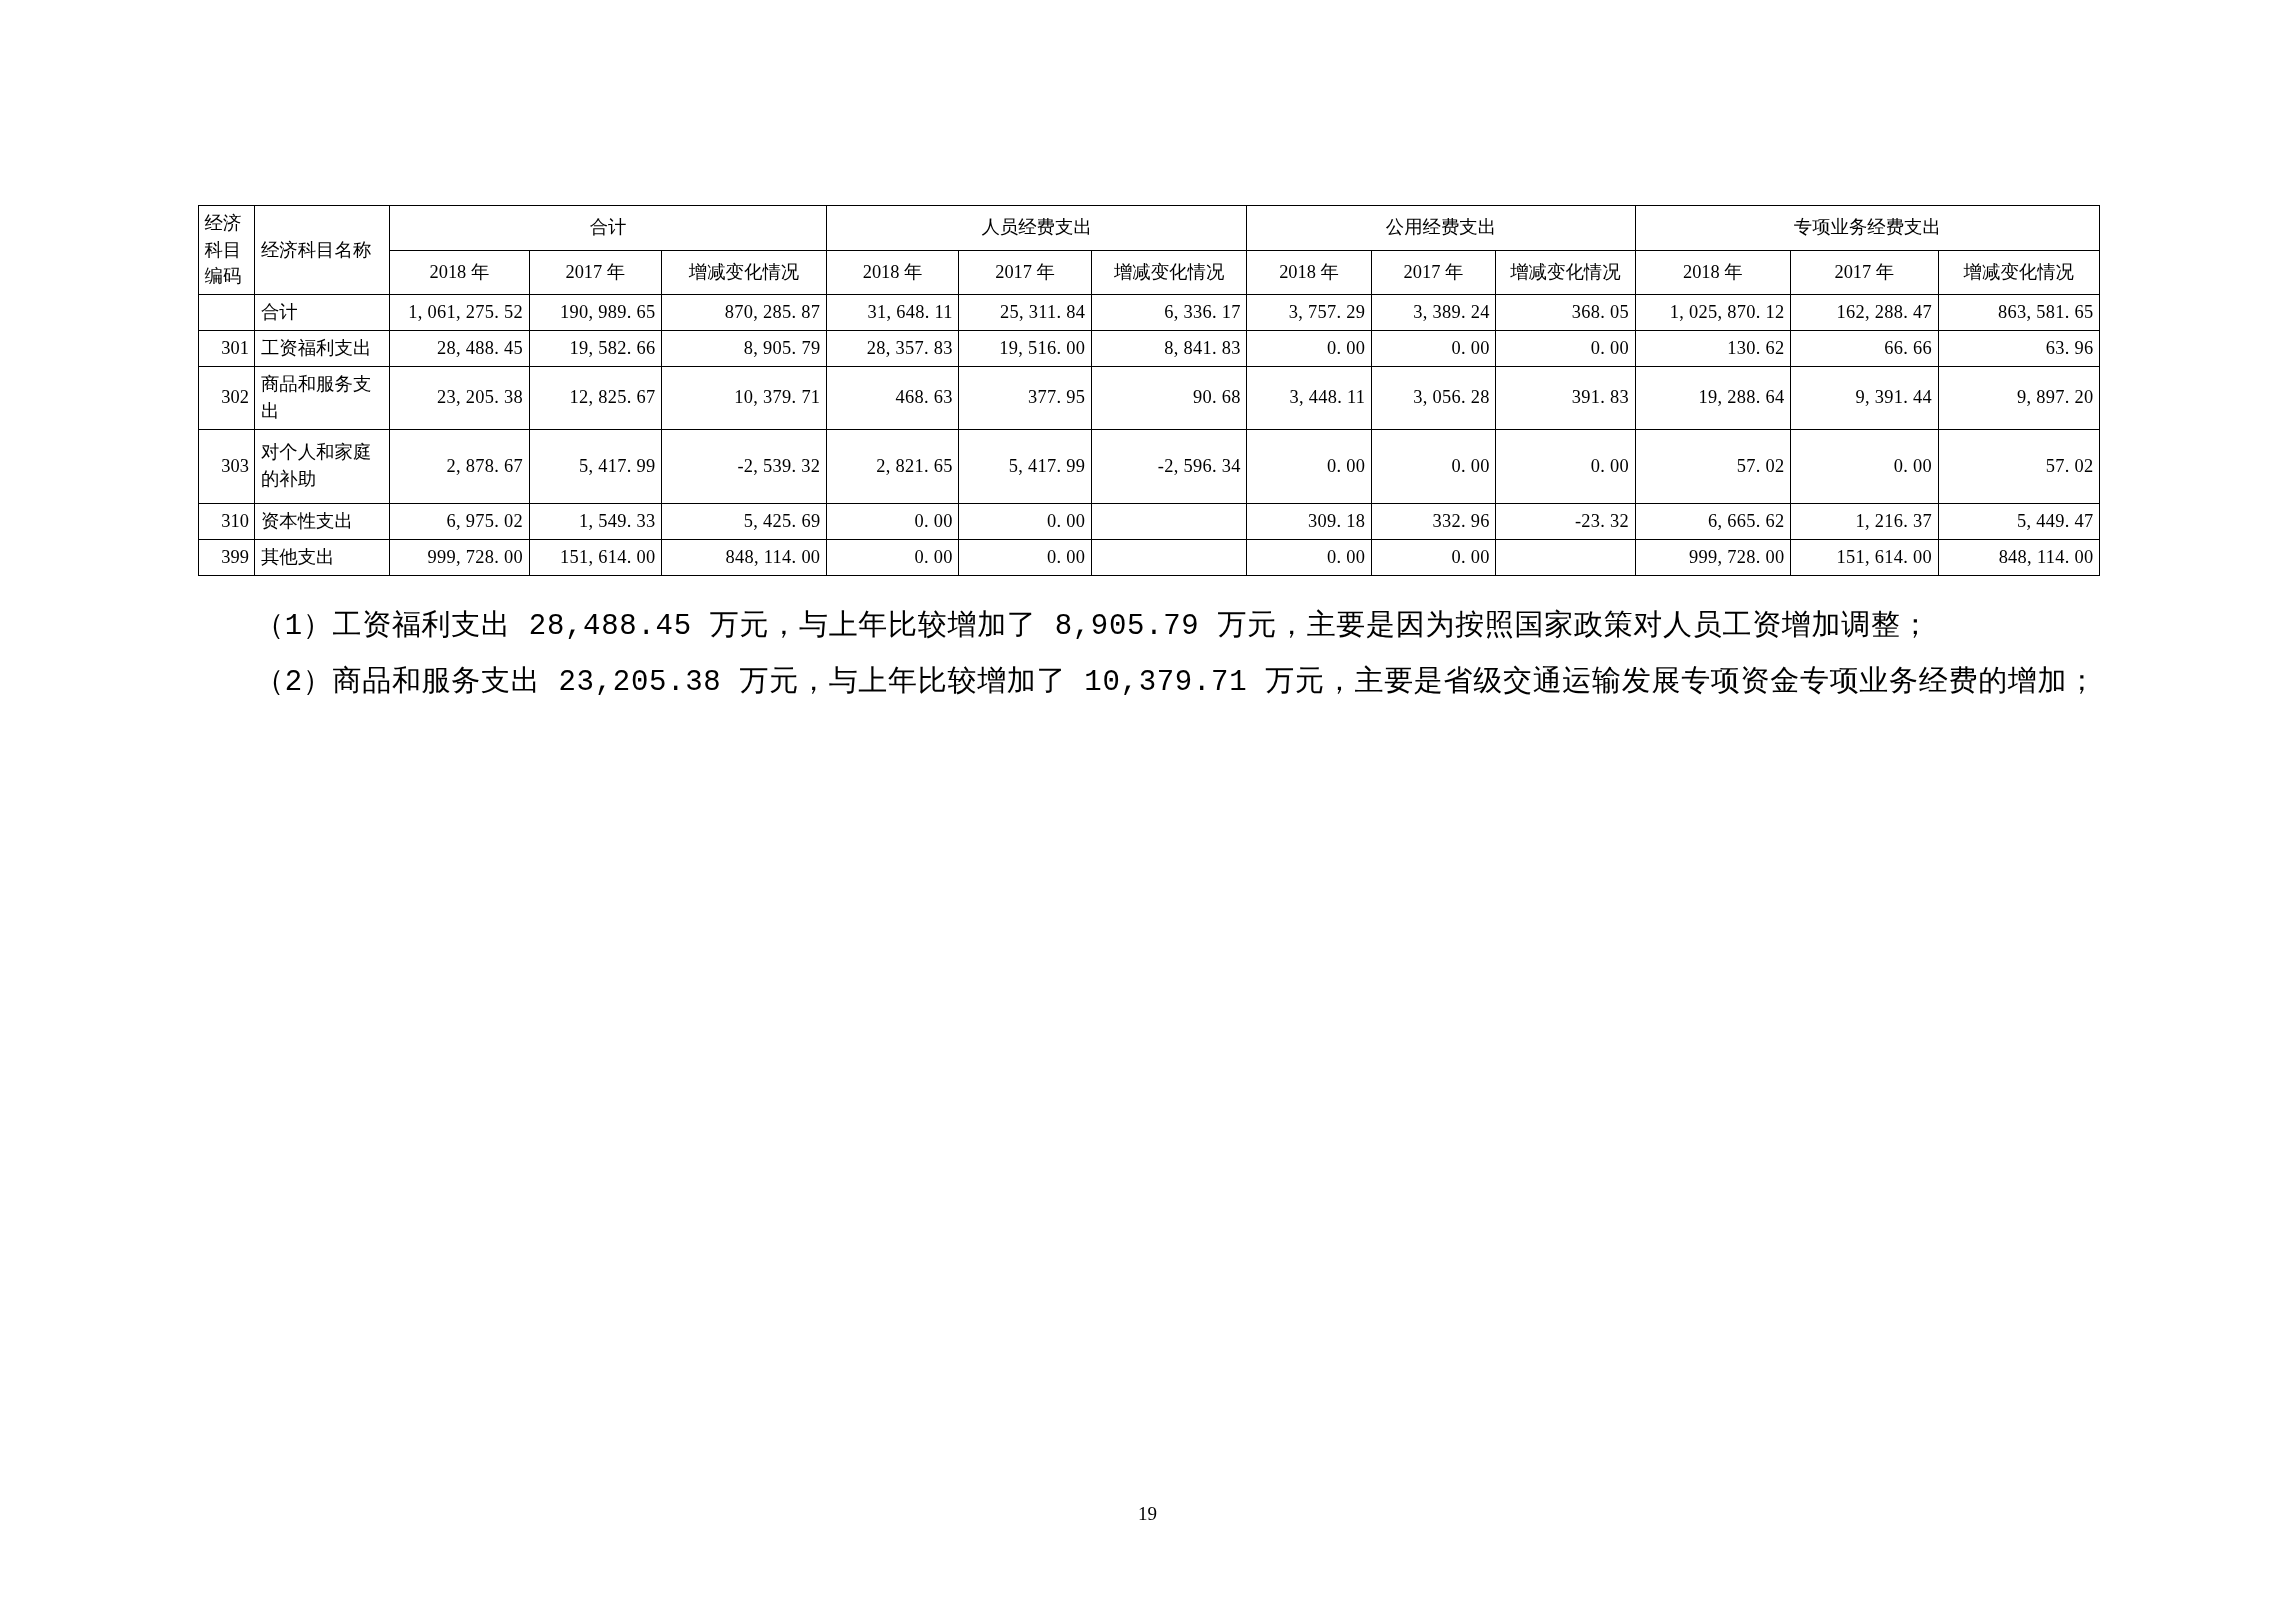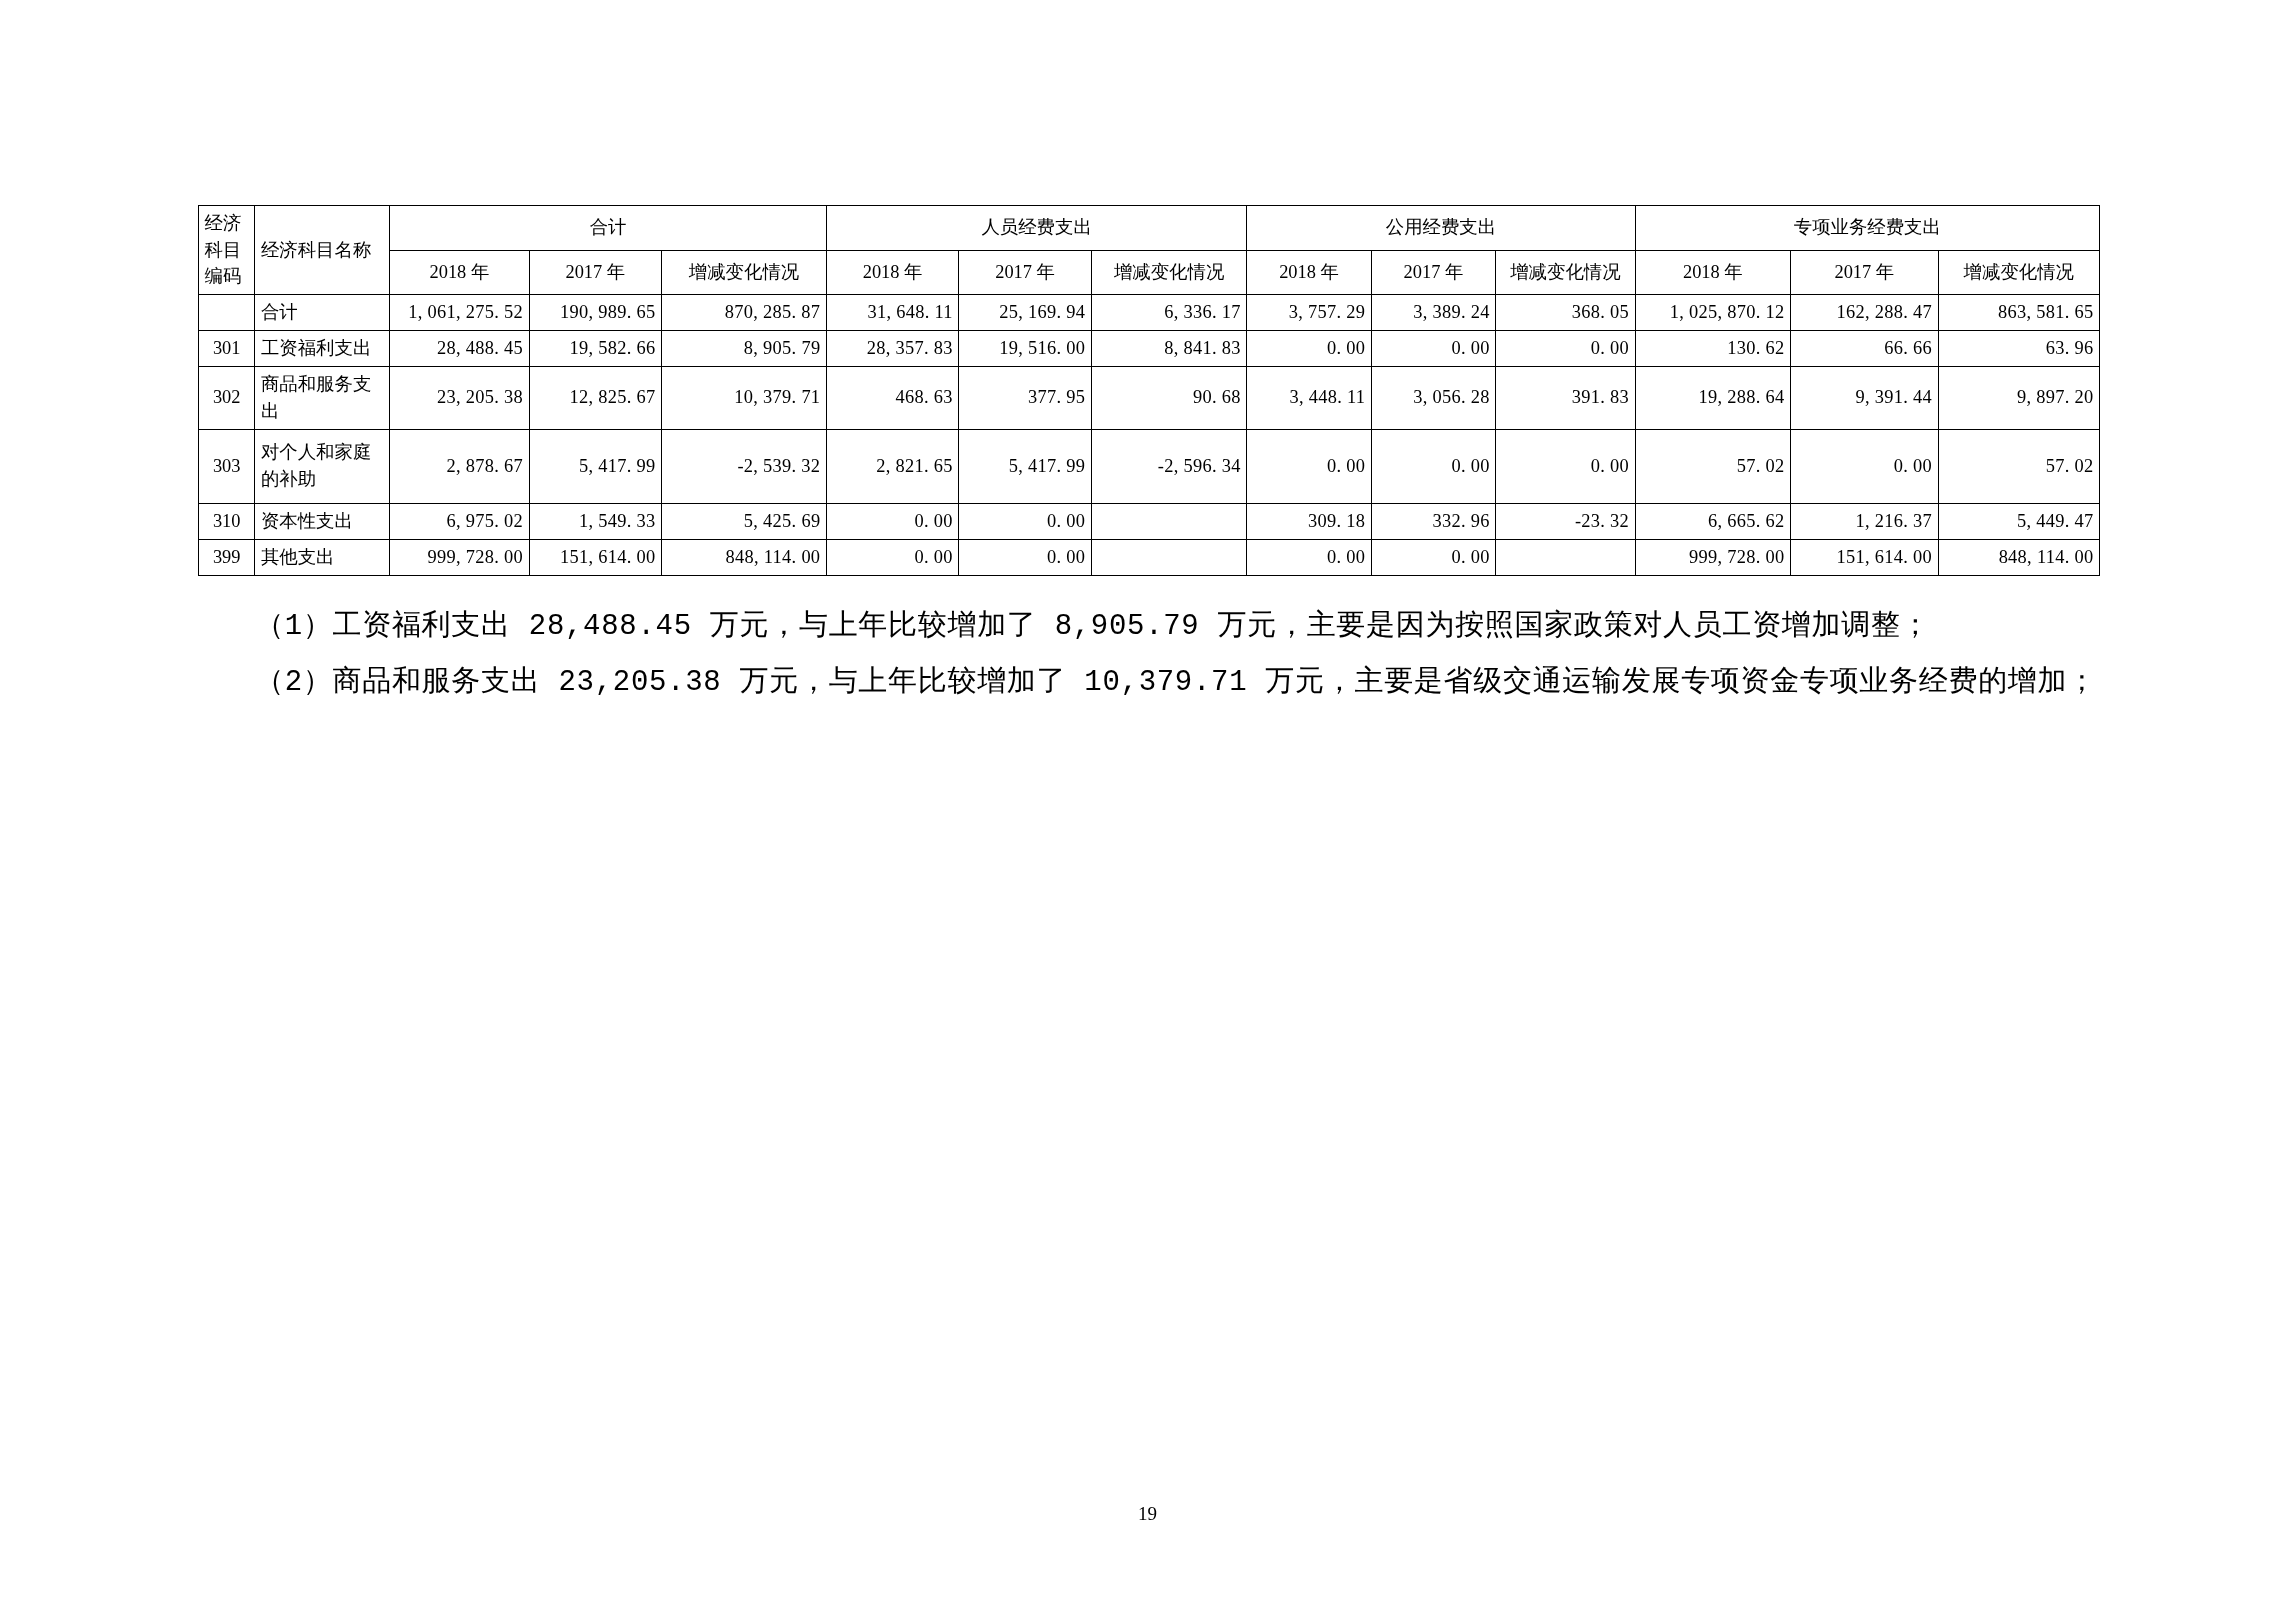"25, 169. 94" td.num { text: 169. 94 -> 311. 84 }
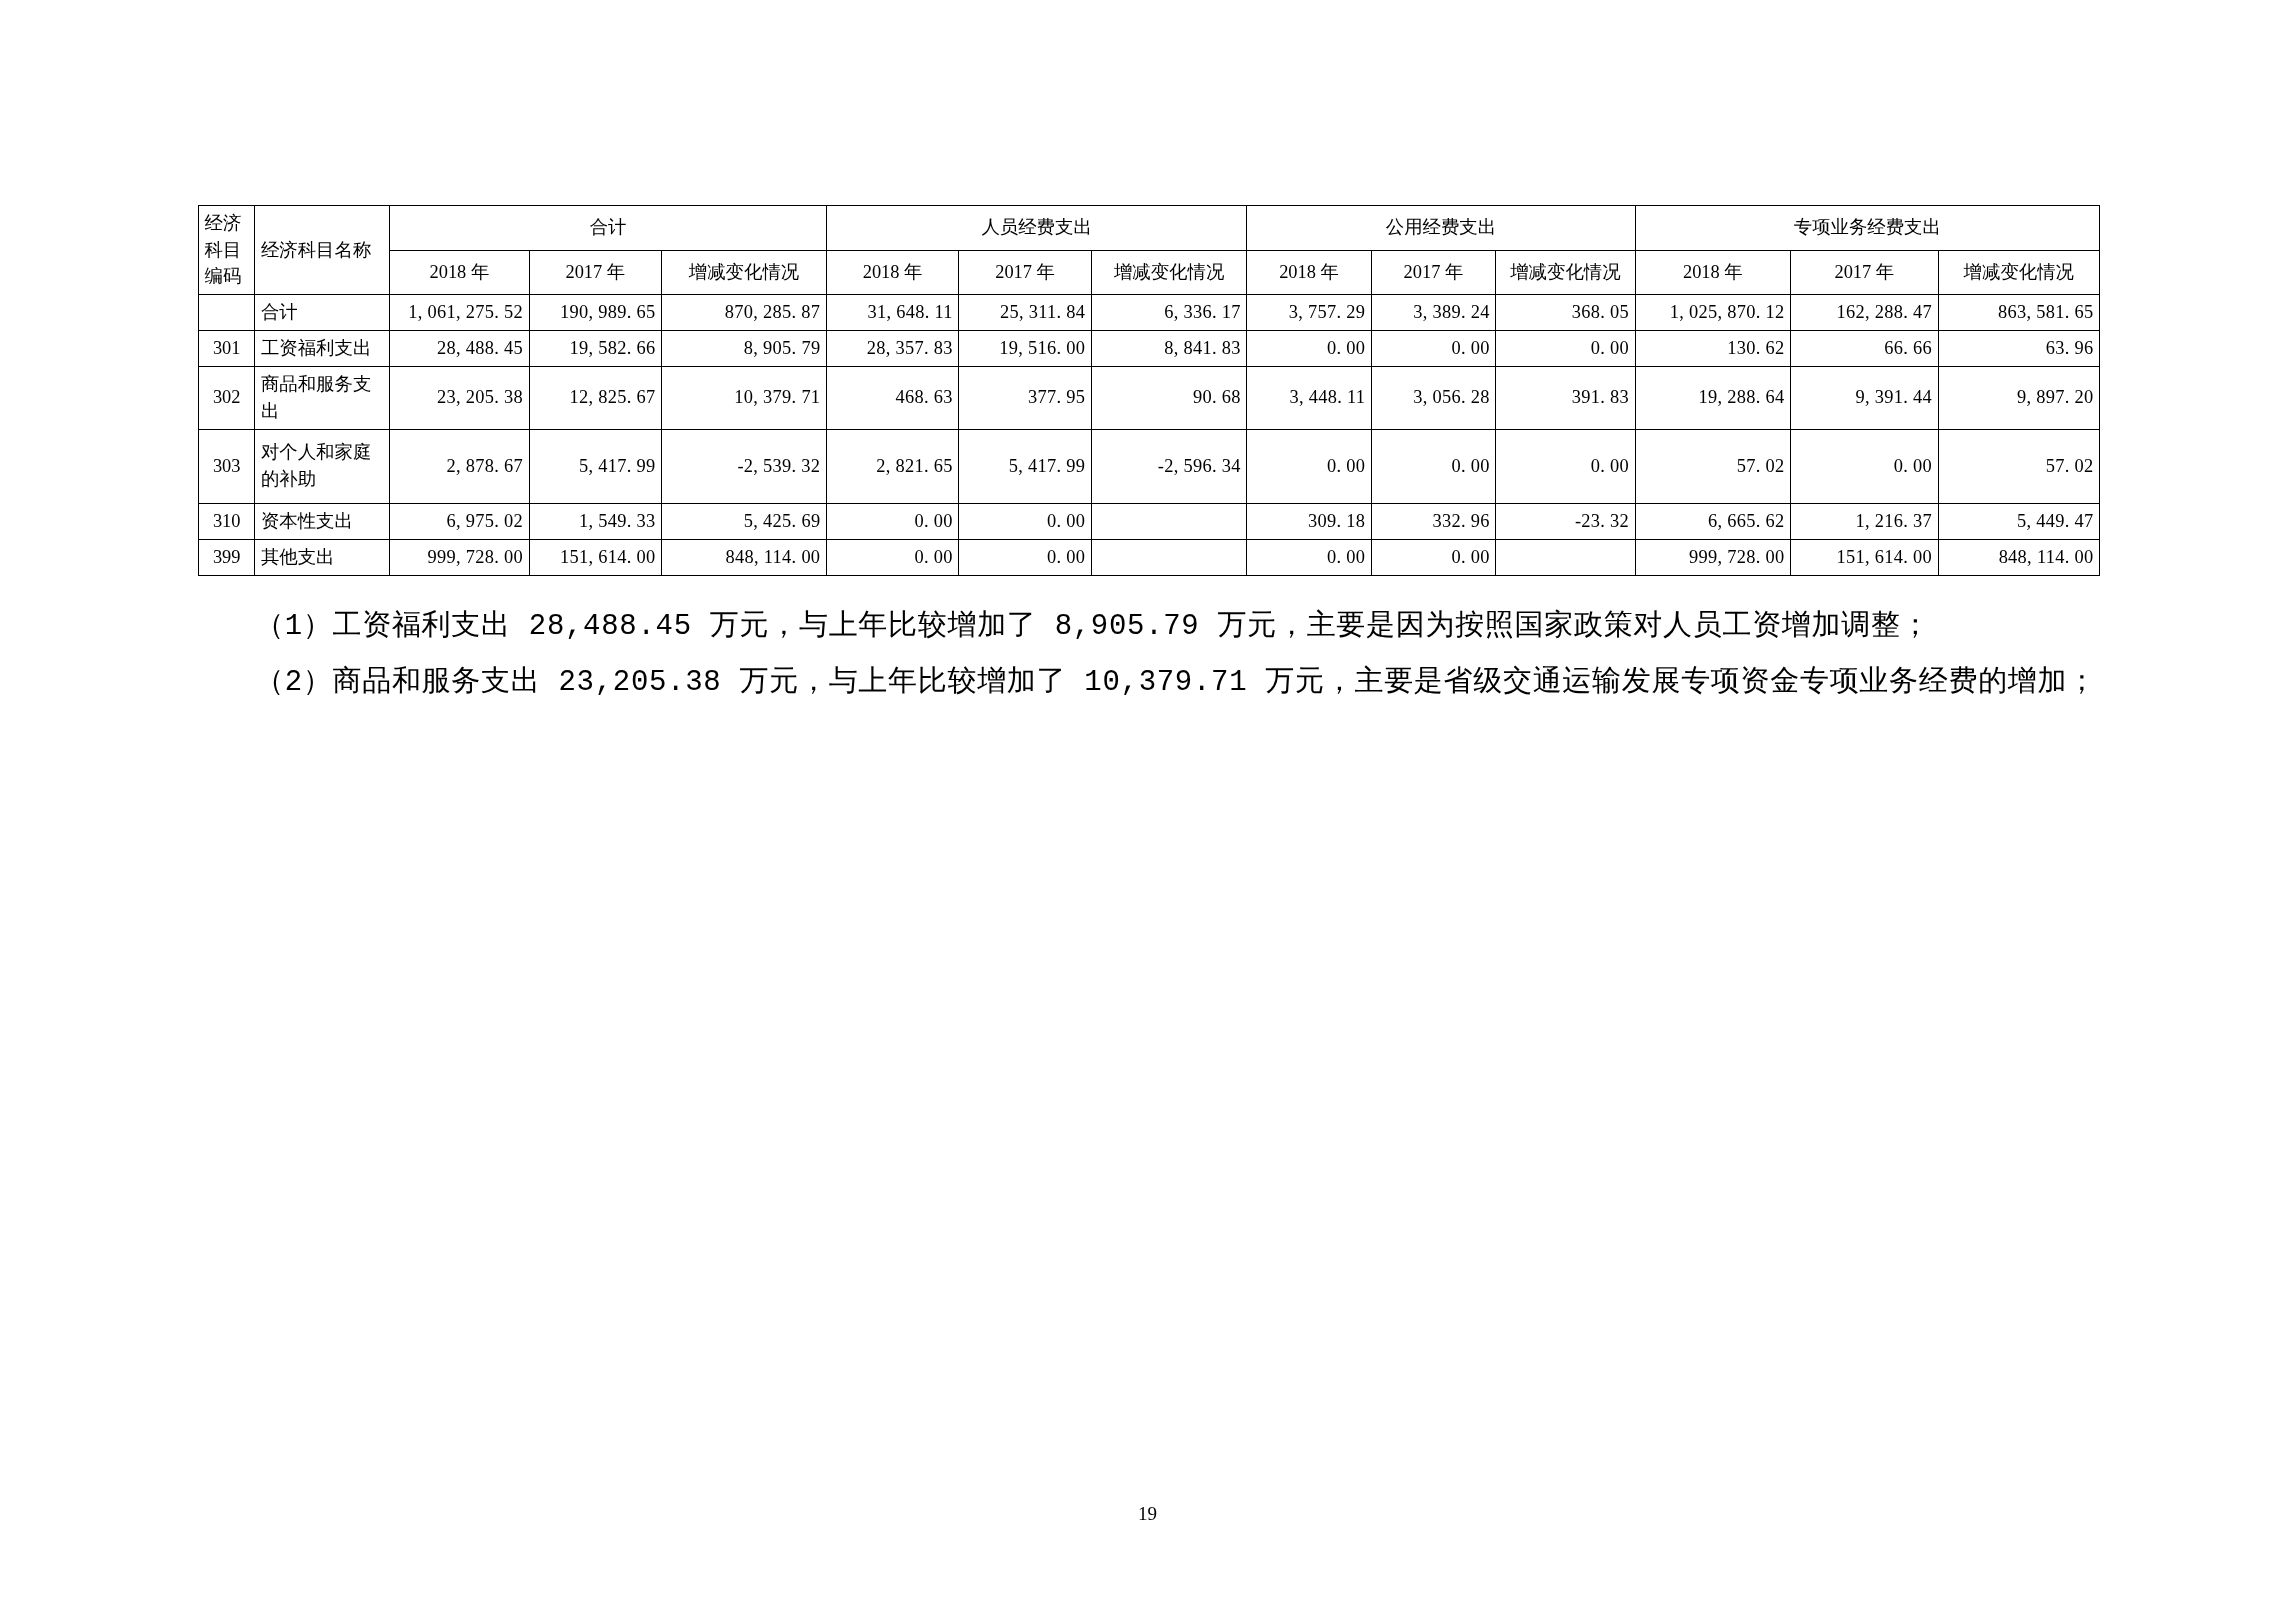"301" .code { text-align: center -> right }
